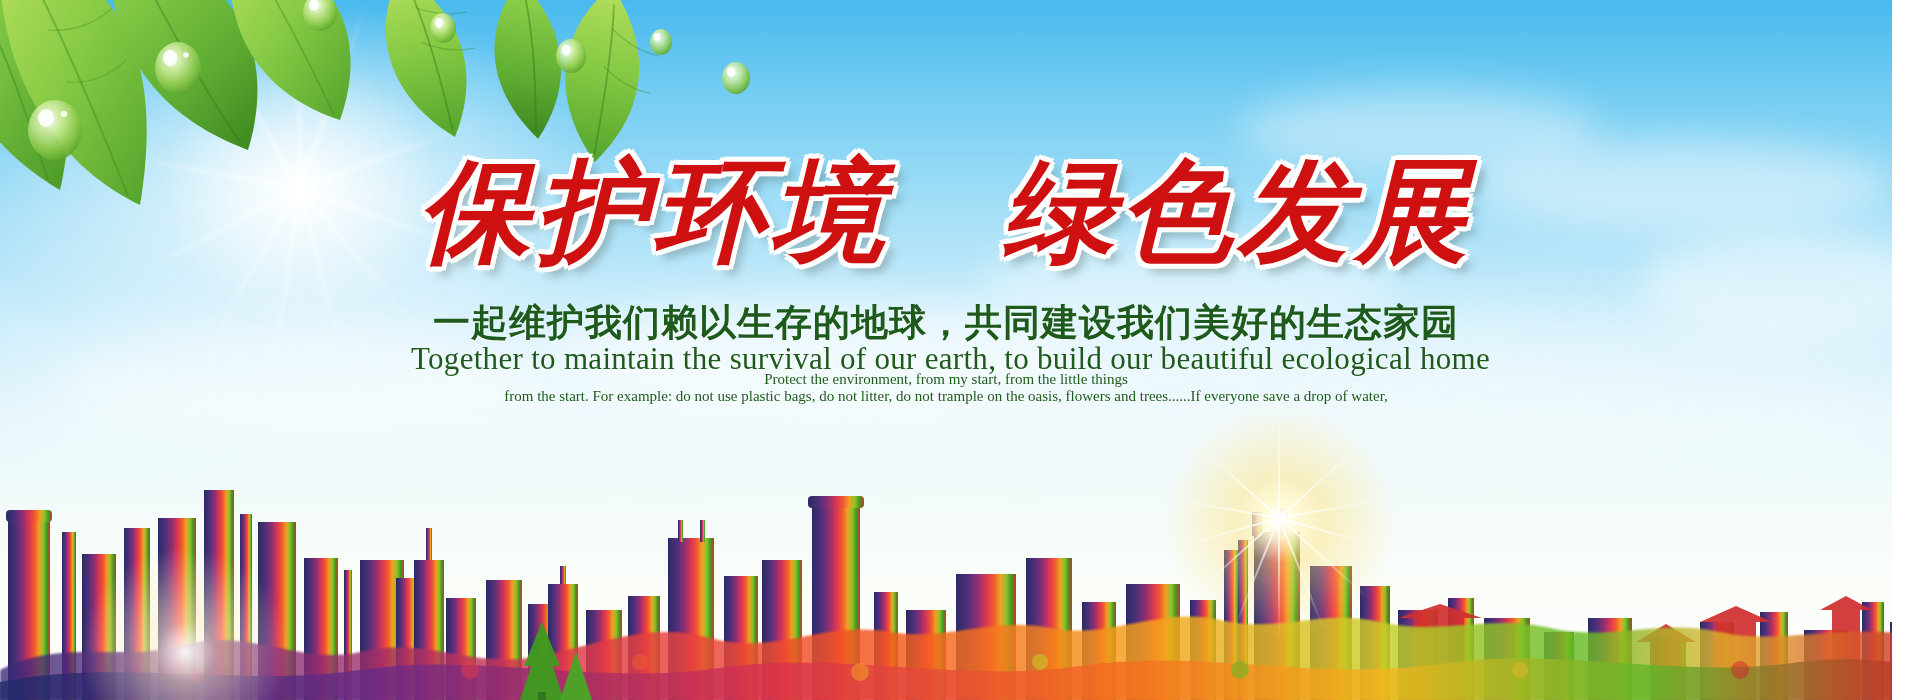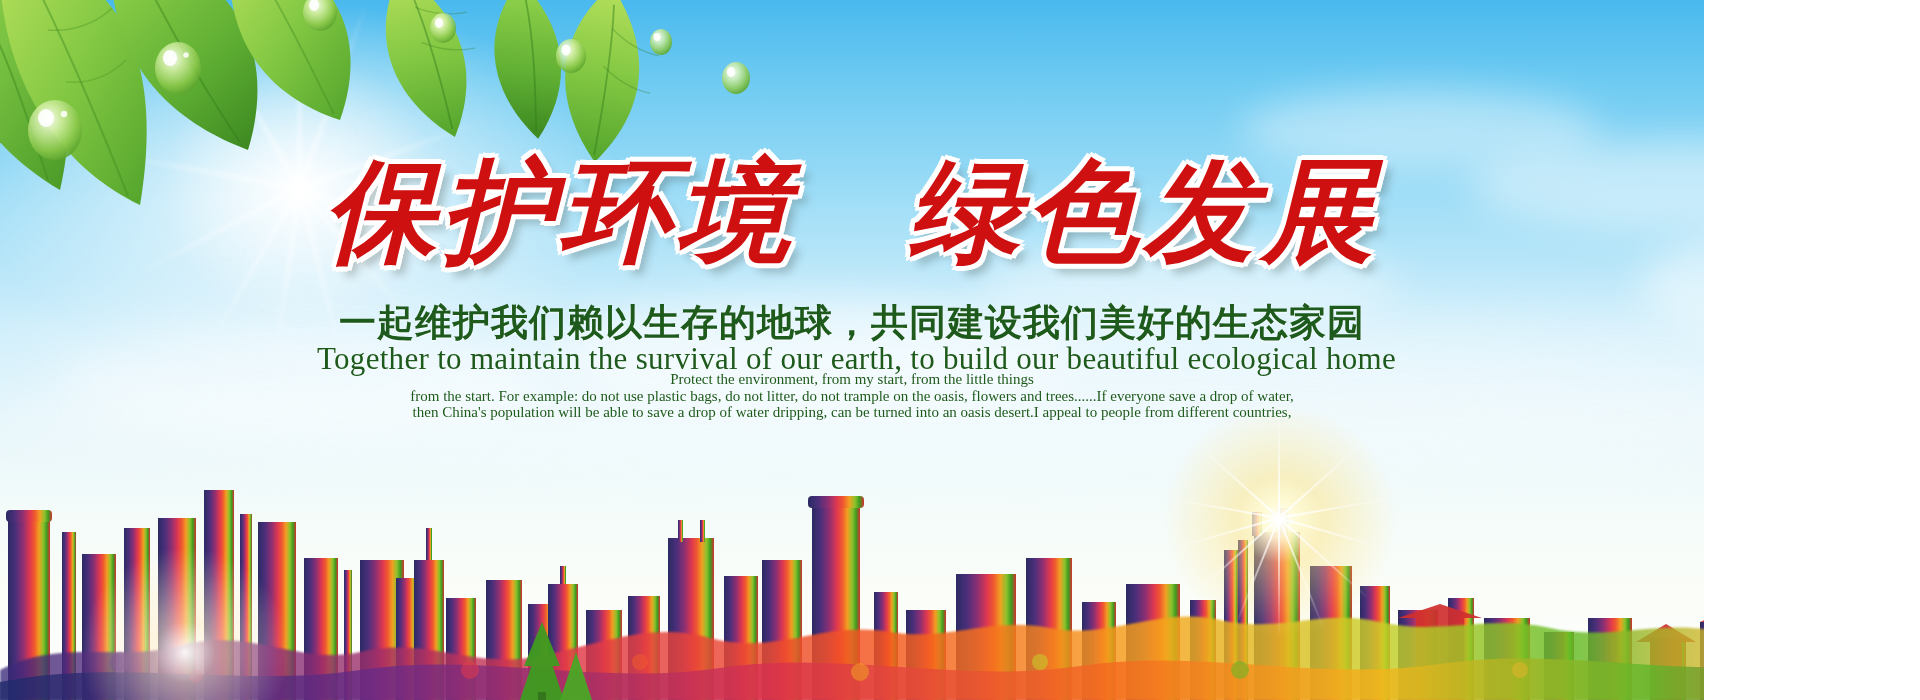"保护环境 绿色发展" .banner { width: 1704px -> 1892px }
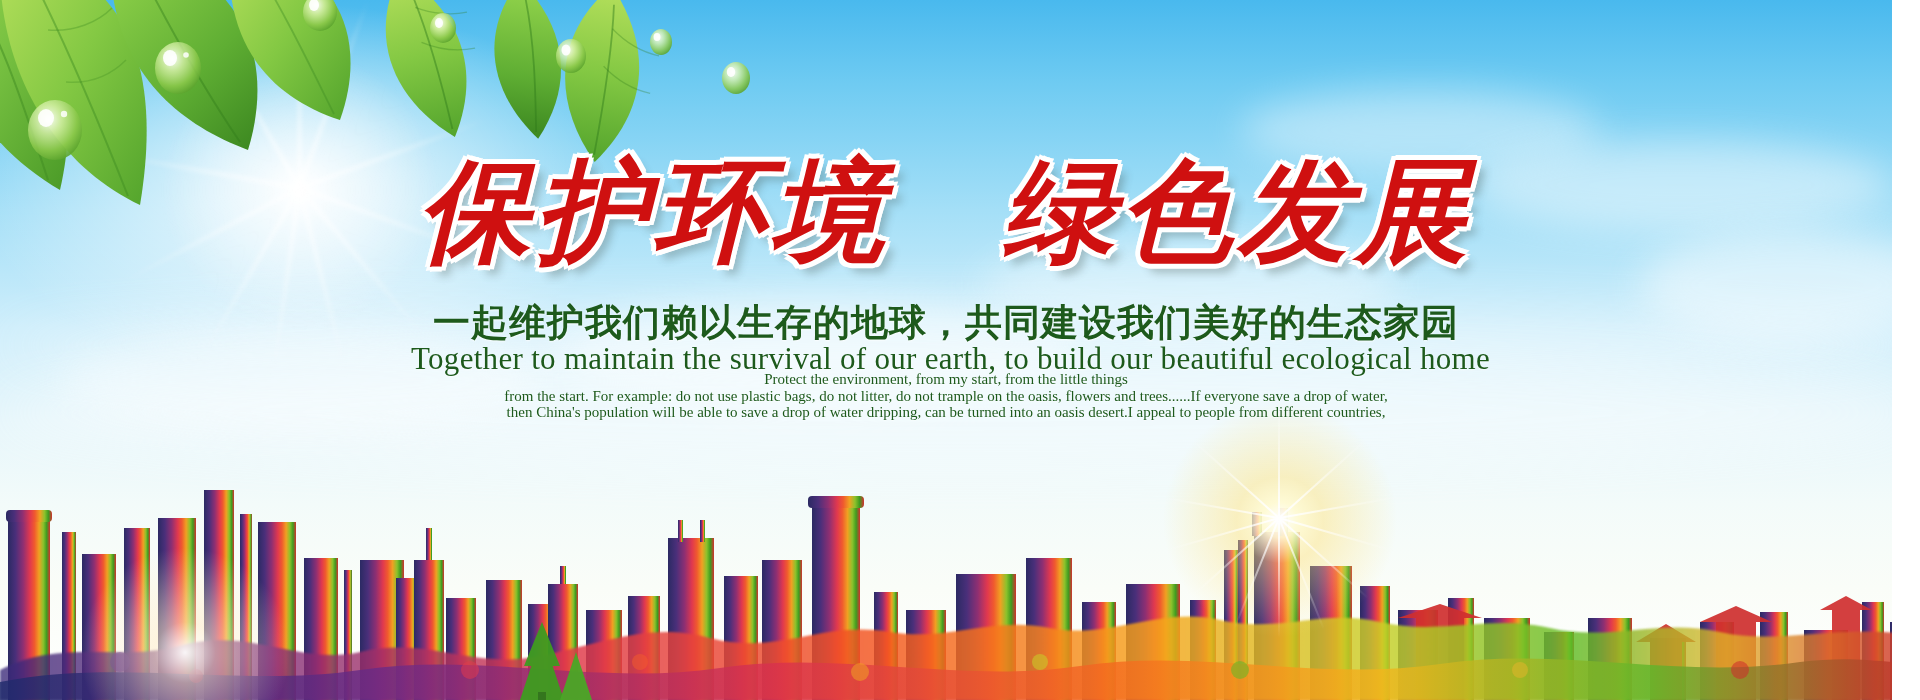"then China's population will be" div { html: <div>then China's population will be able to save a drop of water dripping, can be turned into an oasis desert.I appeal to people from different countries,</div> -> none }
